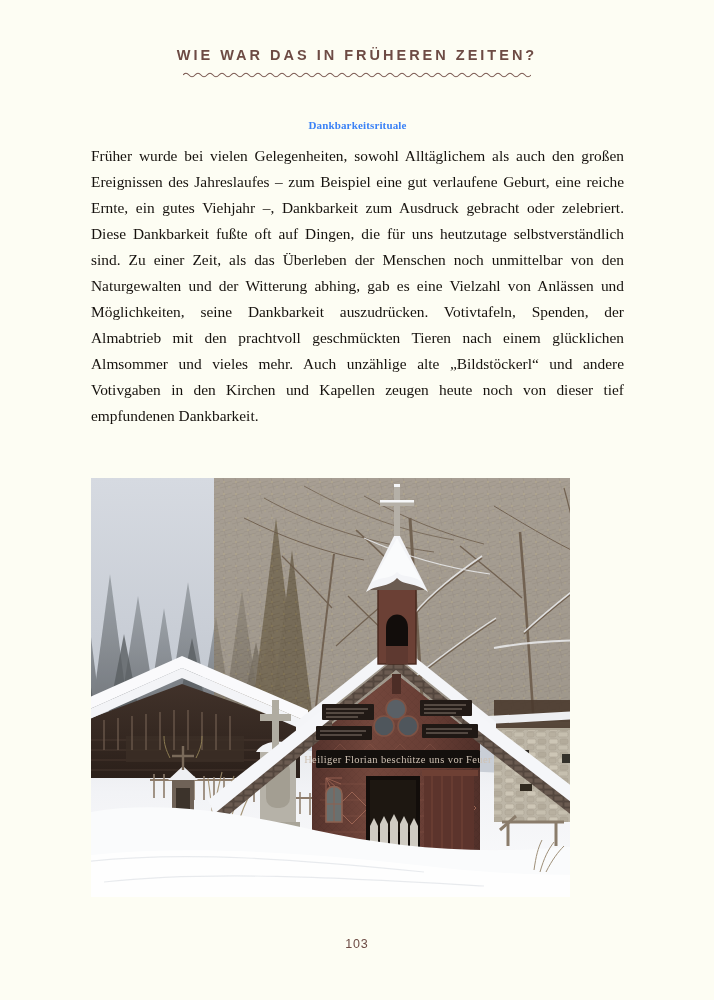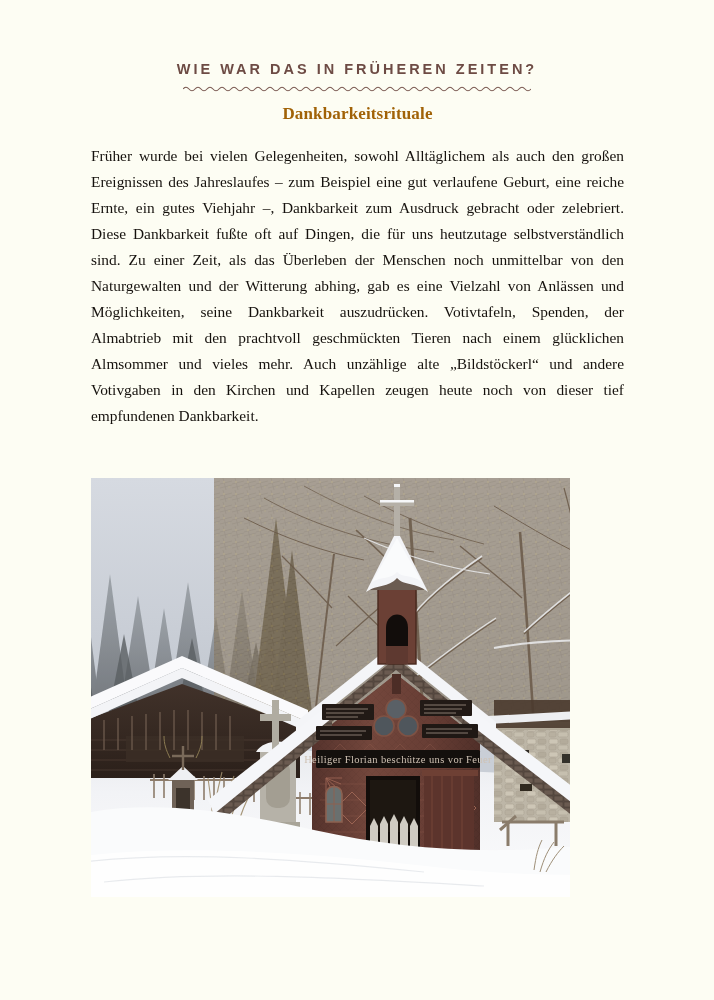"WIE WAR DAS IN FRÜHEREN" .running-head { top: 60px -> 46px }
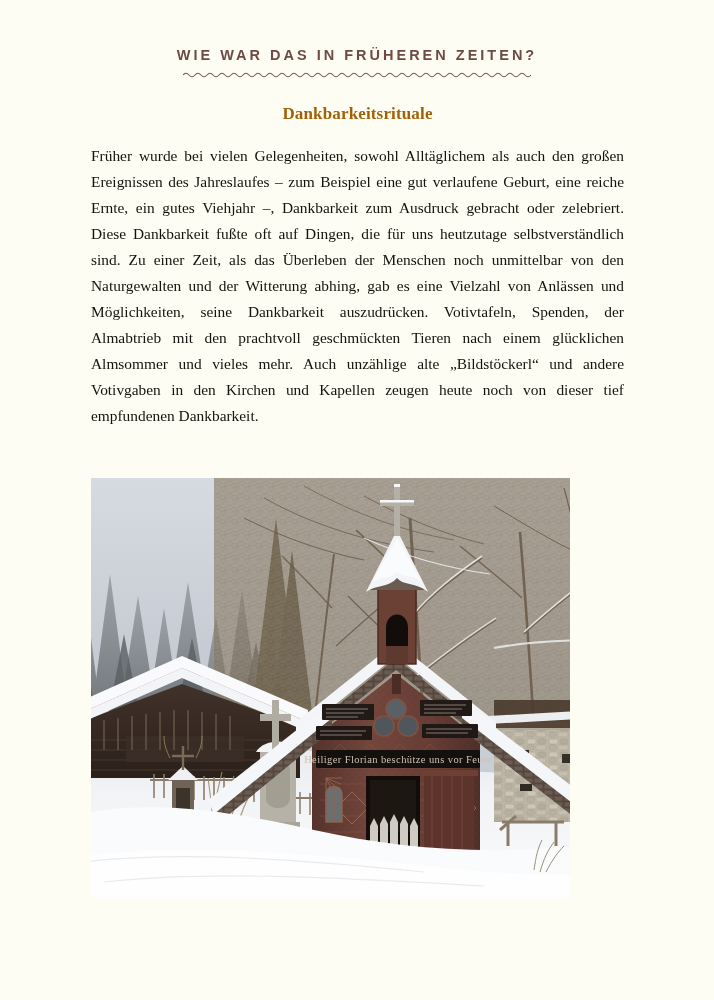"Dankbarkeitsrituale" .section-title { color: #a16207 -> #3b82f6; font-size: 17px -> 11px; top: 104px -> 119px }
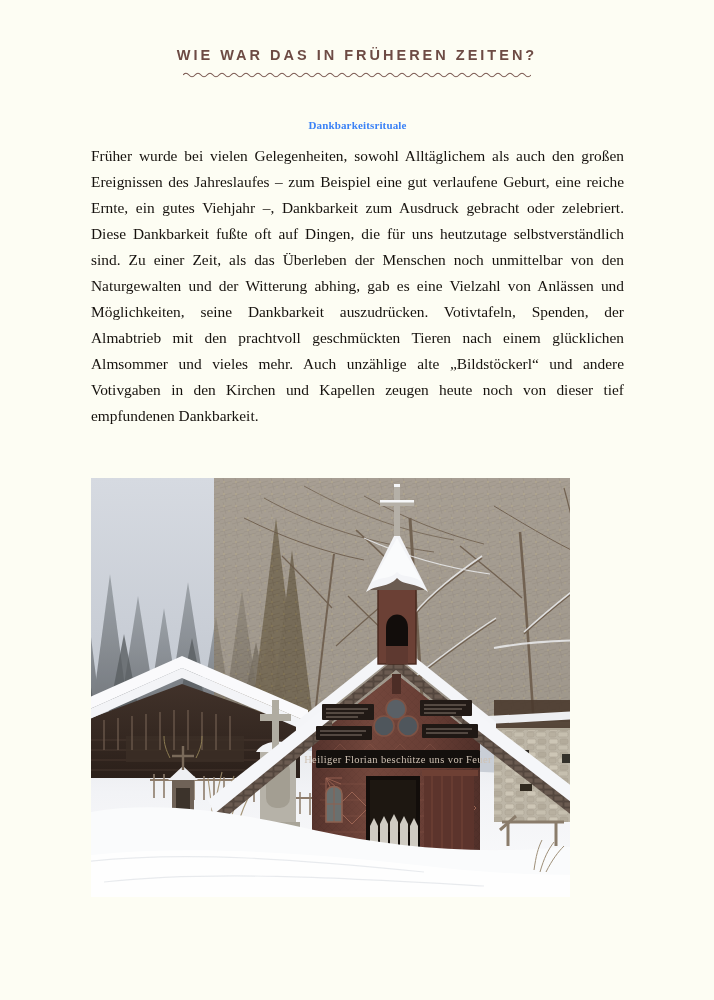"103" div.folio { html: none -> <div>103</div> }
